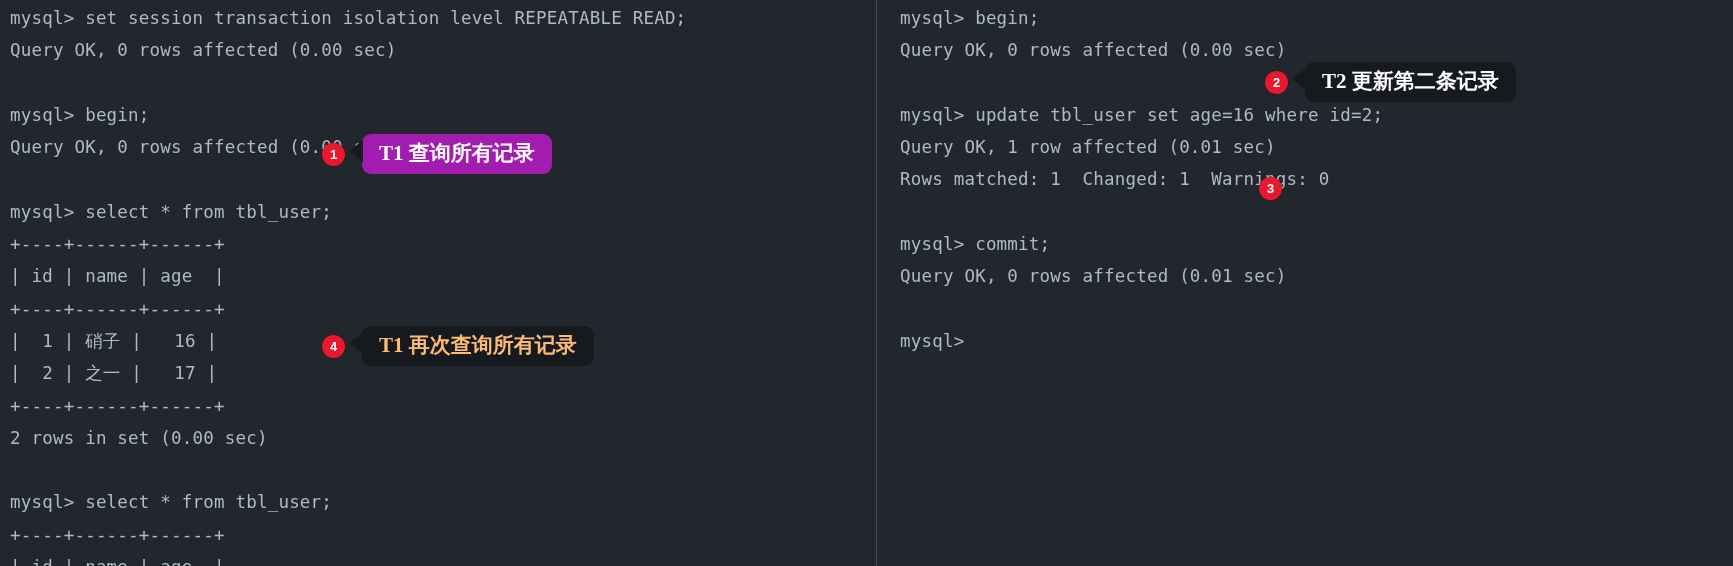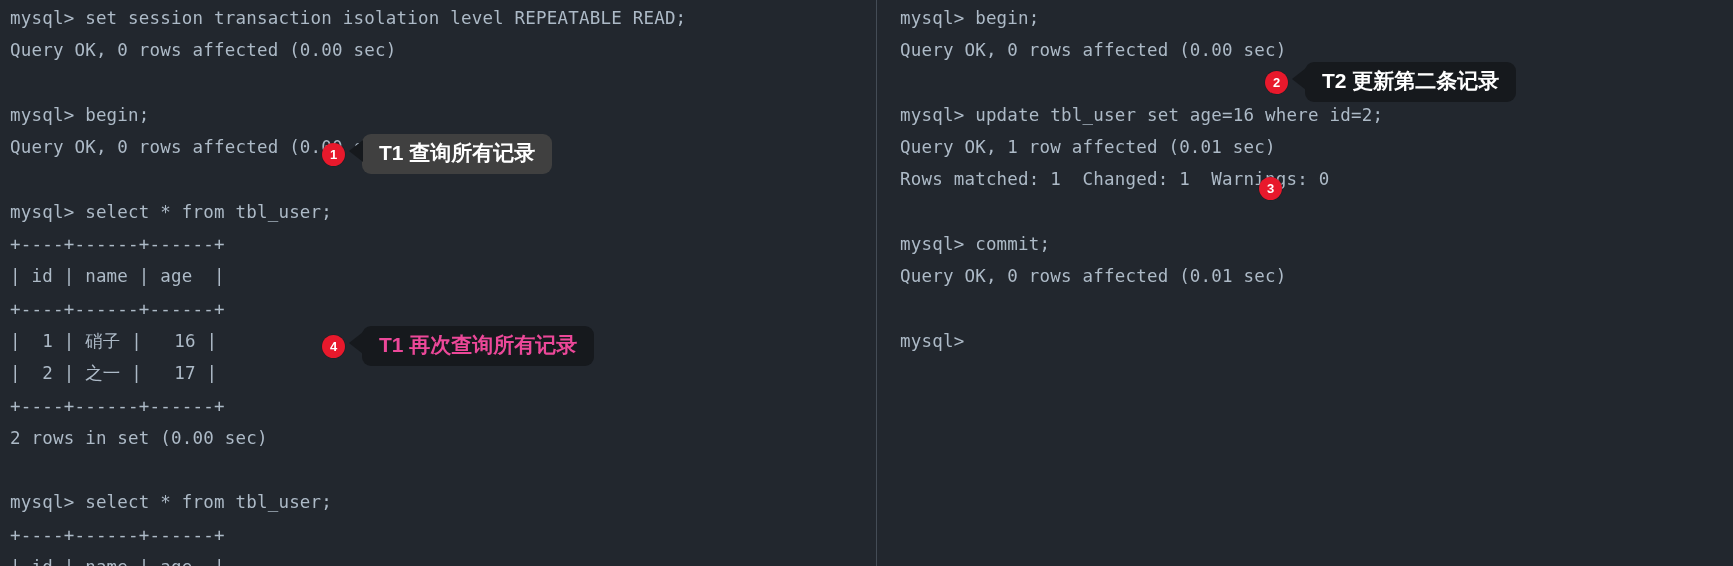"T2 更新第二条记录" .bubble { font-family: Liberation Sans, sans-serif -> Liberation Serif, serif }
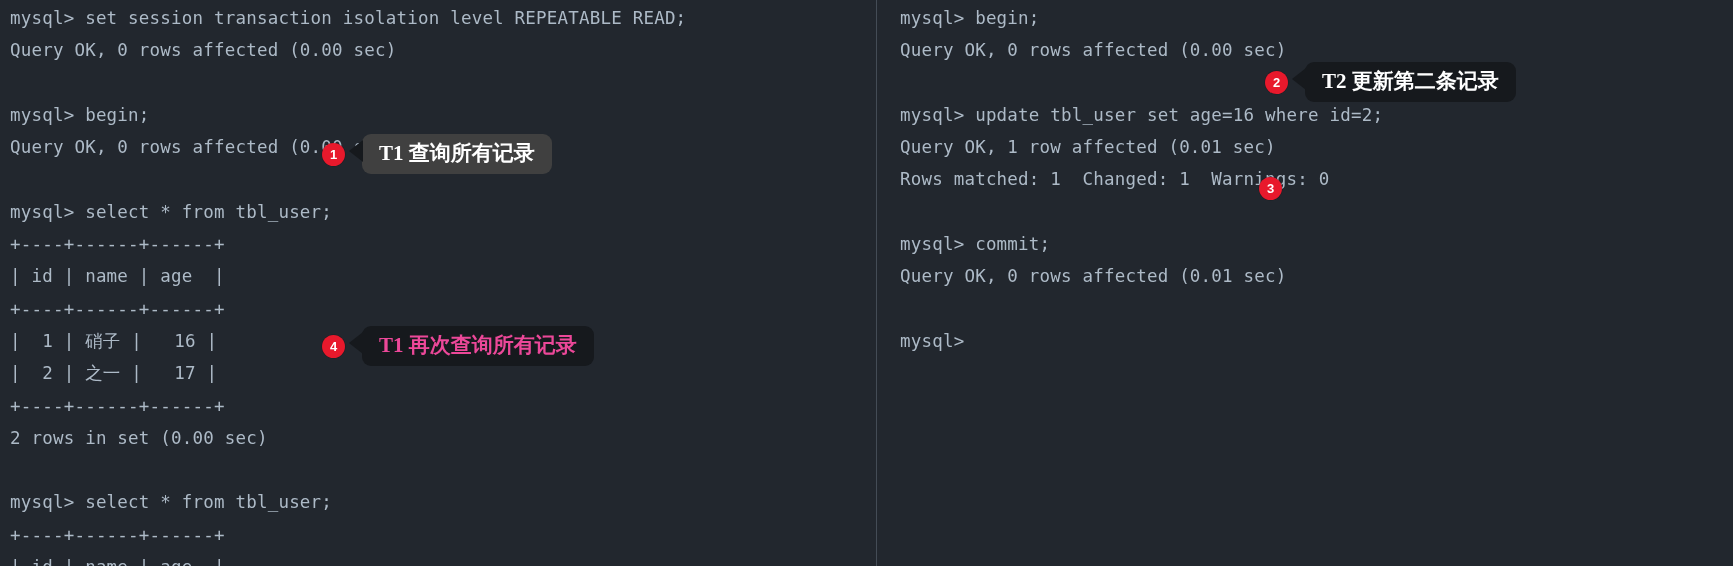"T1 查询所有记录" div.bubble { background: #404040 -> #a21caf }
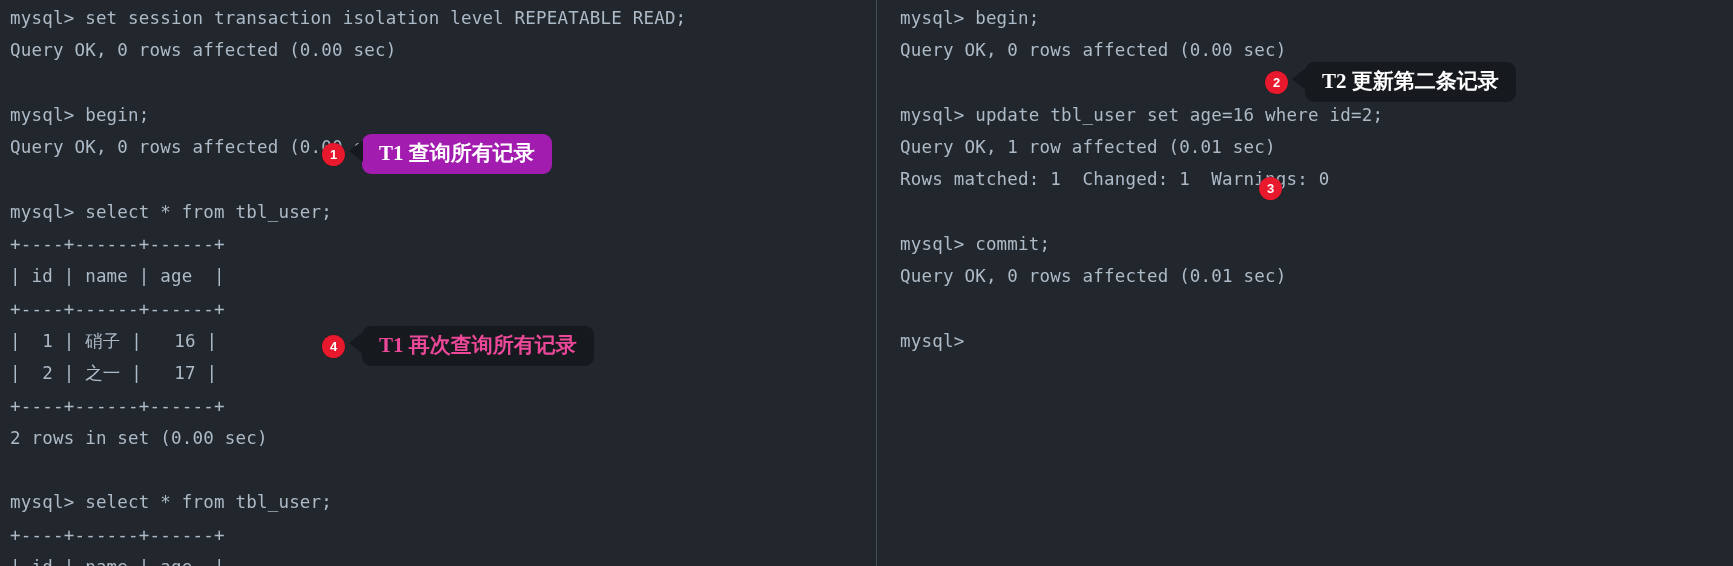"T1 再次查询所有记录" div.bubble { color: #ec4899 -> #fdba74 }
